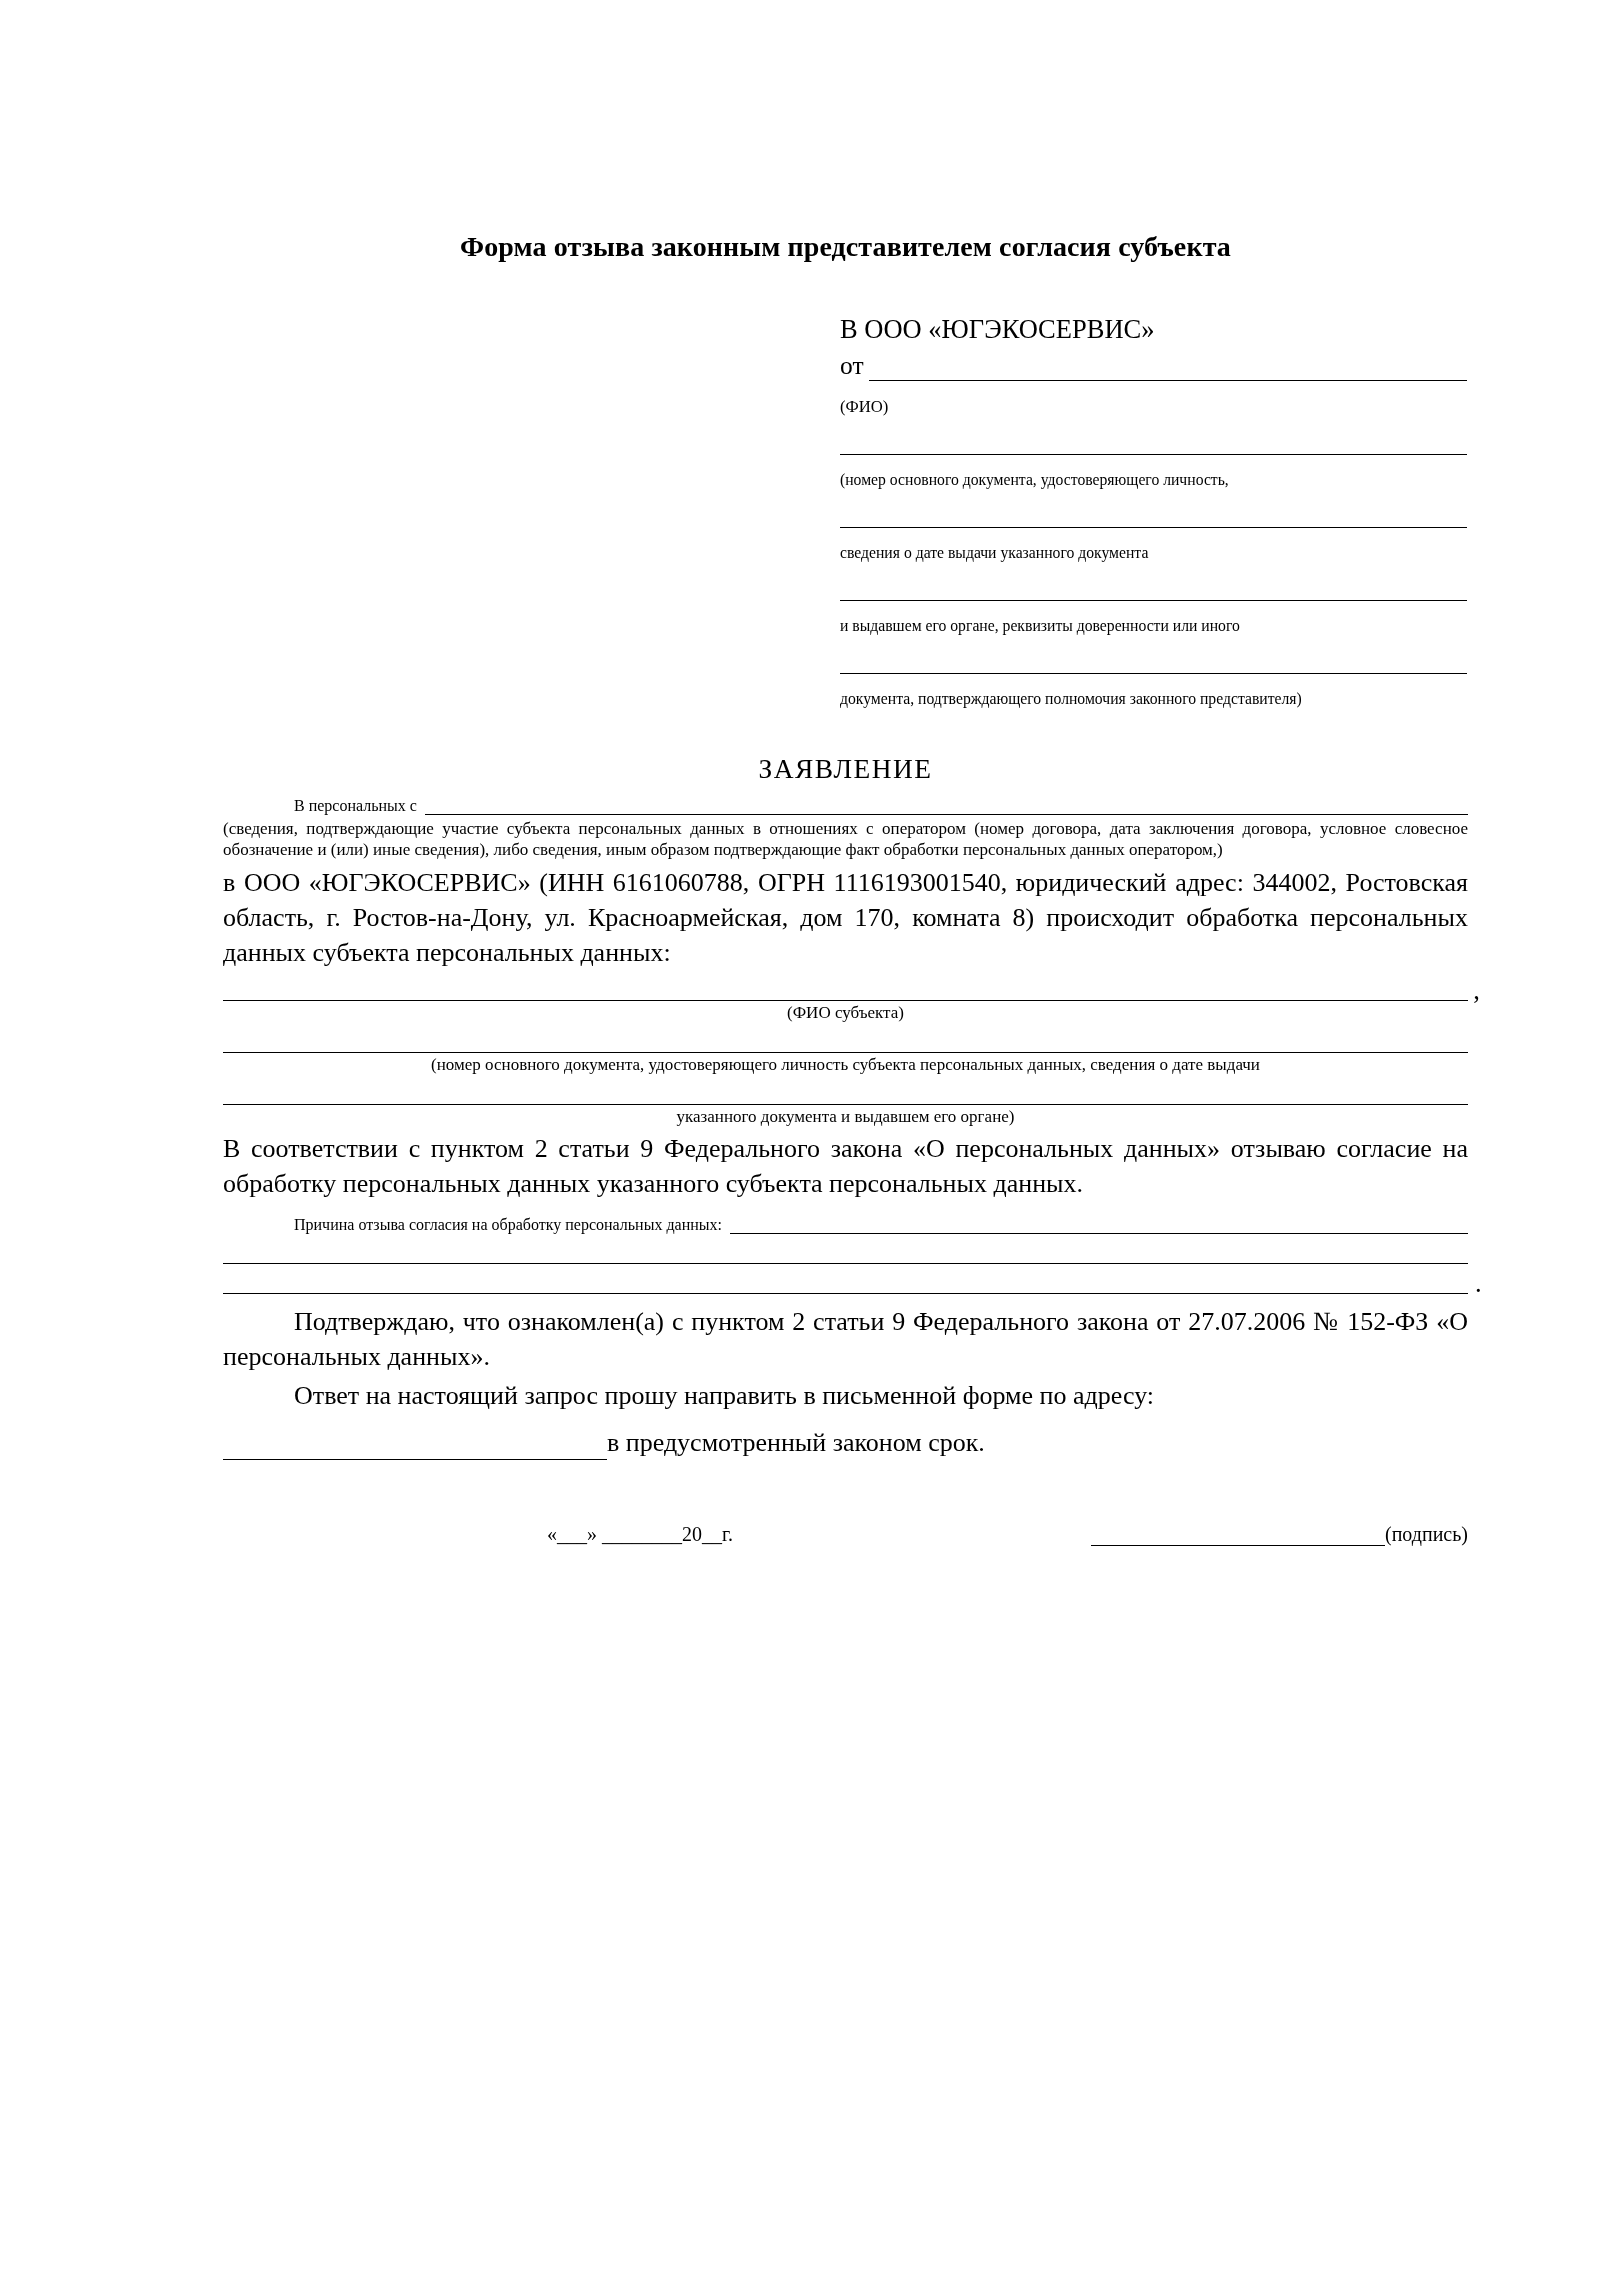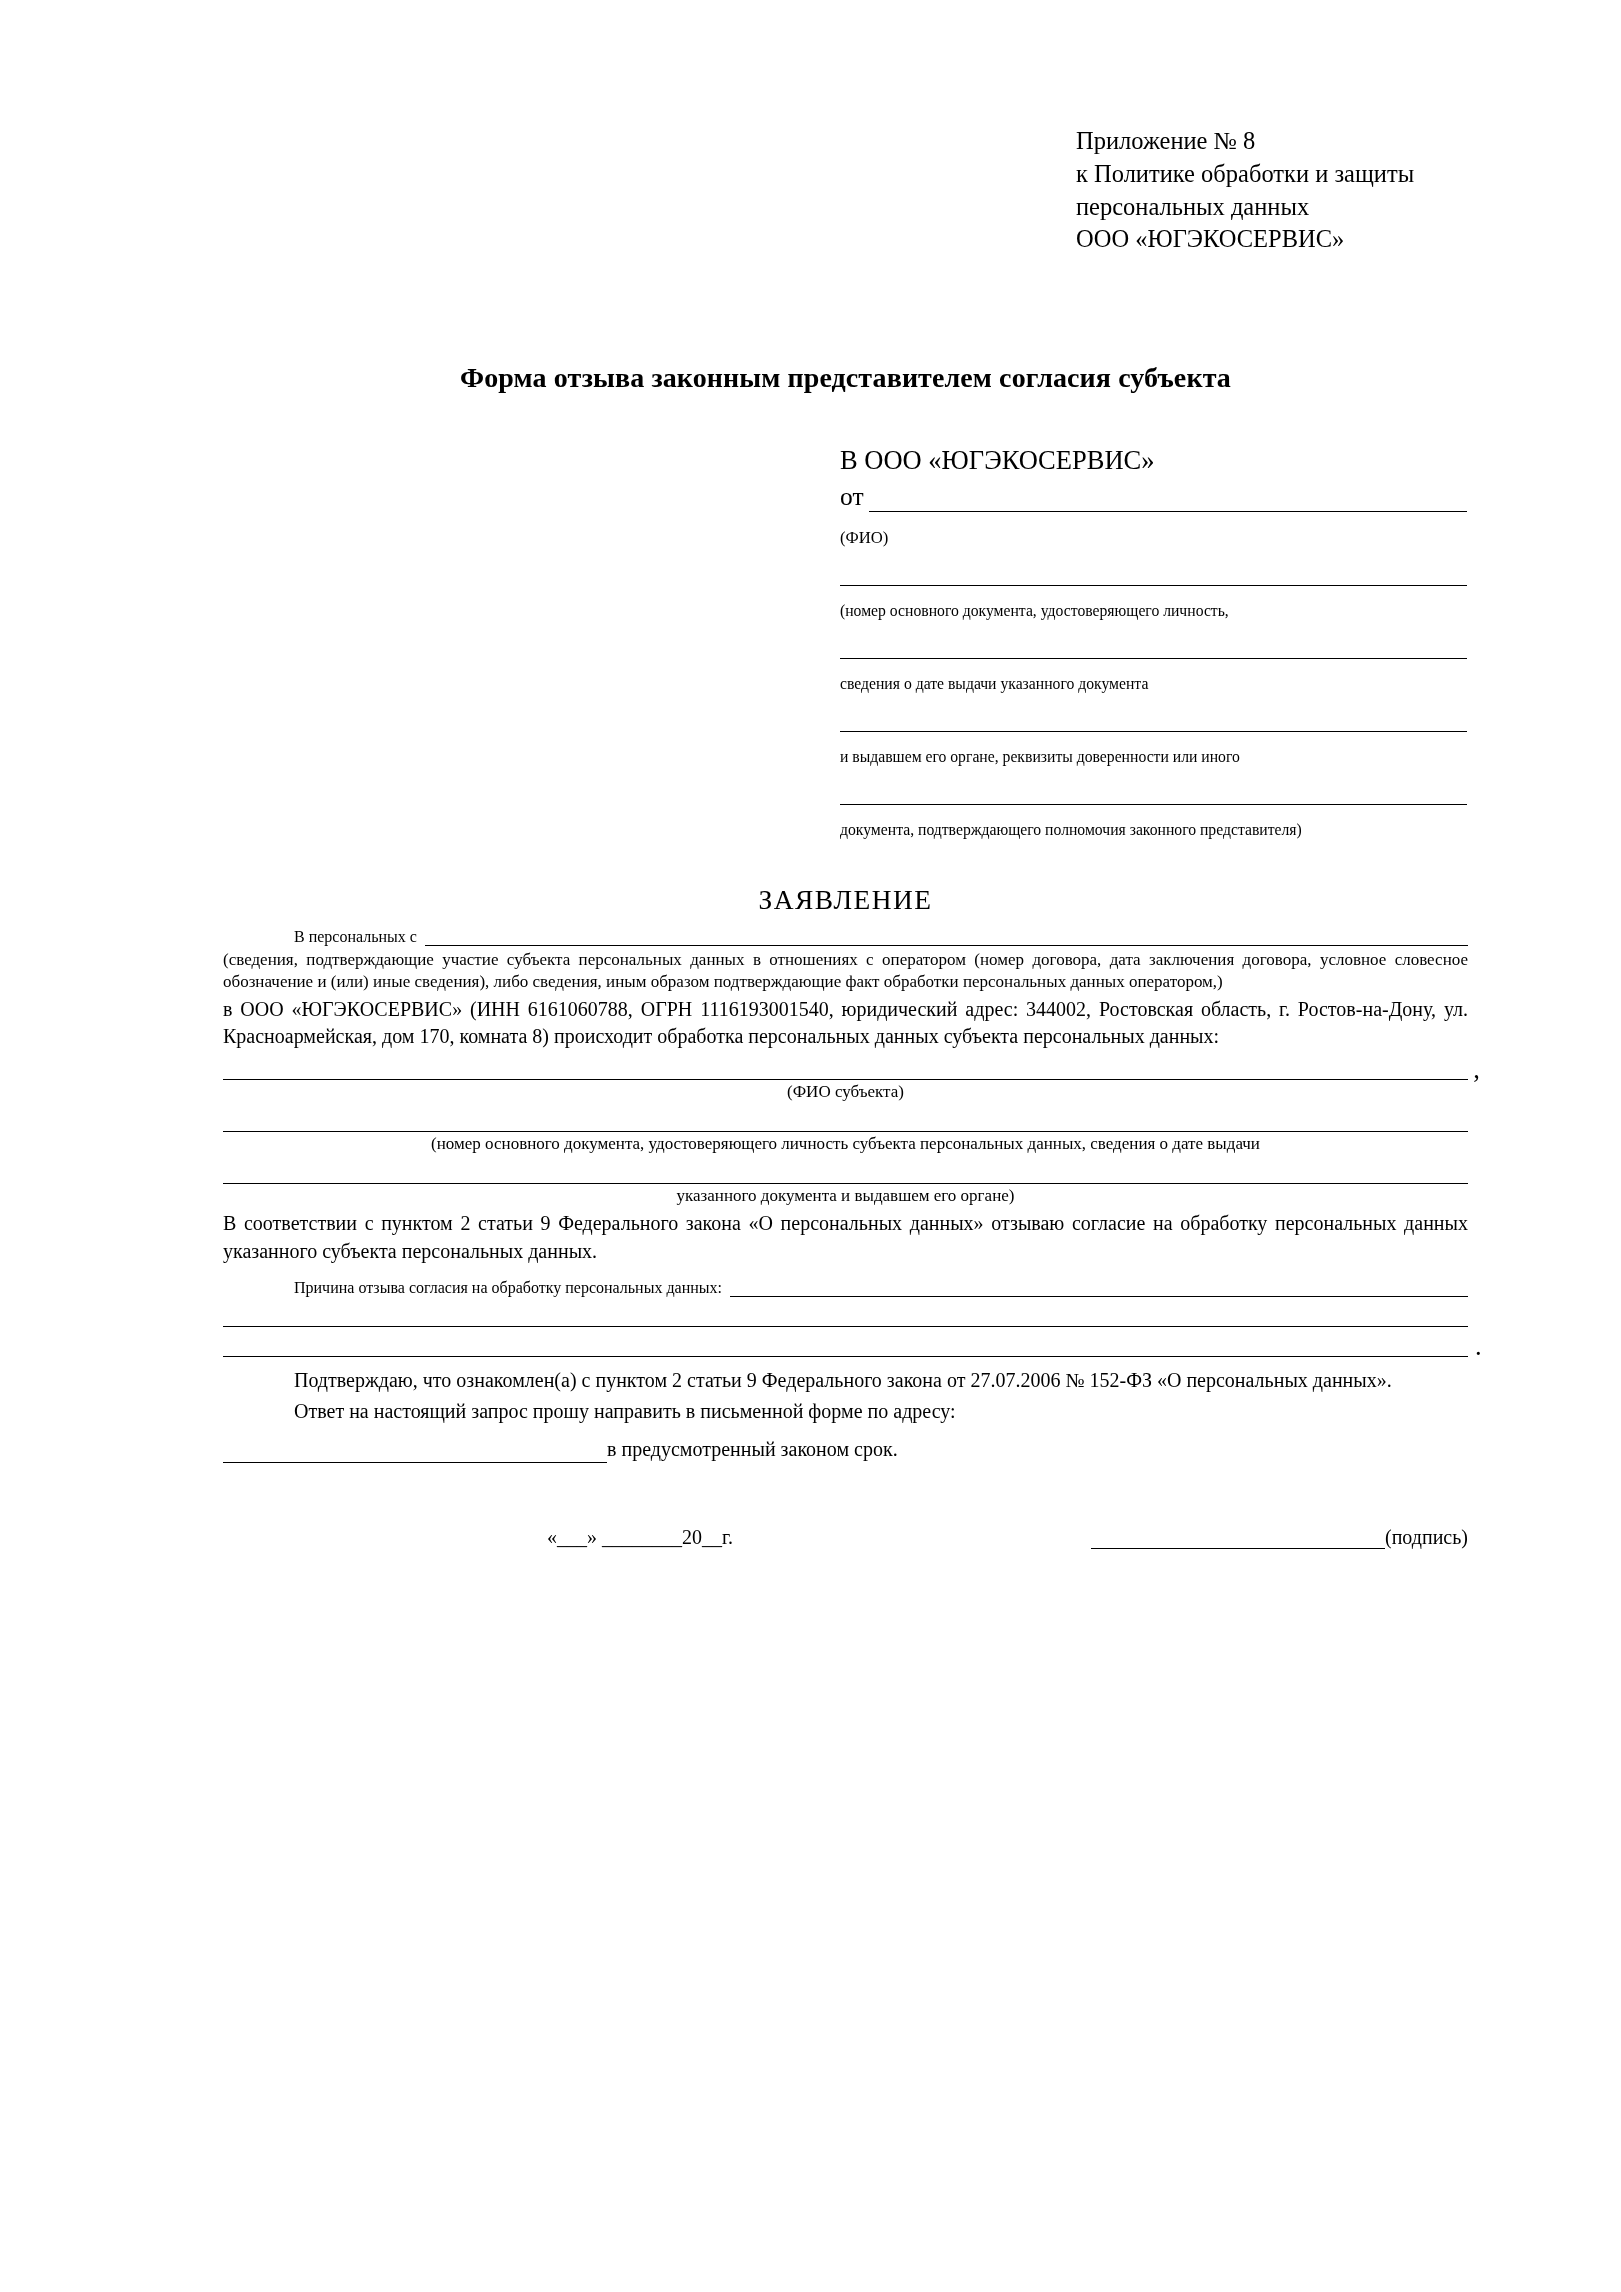"Приложение № 8" div.header-block { html: <div> <div>Приложение № 8</div> <div>к Политике обработки и защиты</div> <div>персональных данных</div> <div>ООО «ЮГЭКОСЕРВИС»</div> </div> -> none }
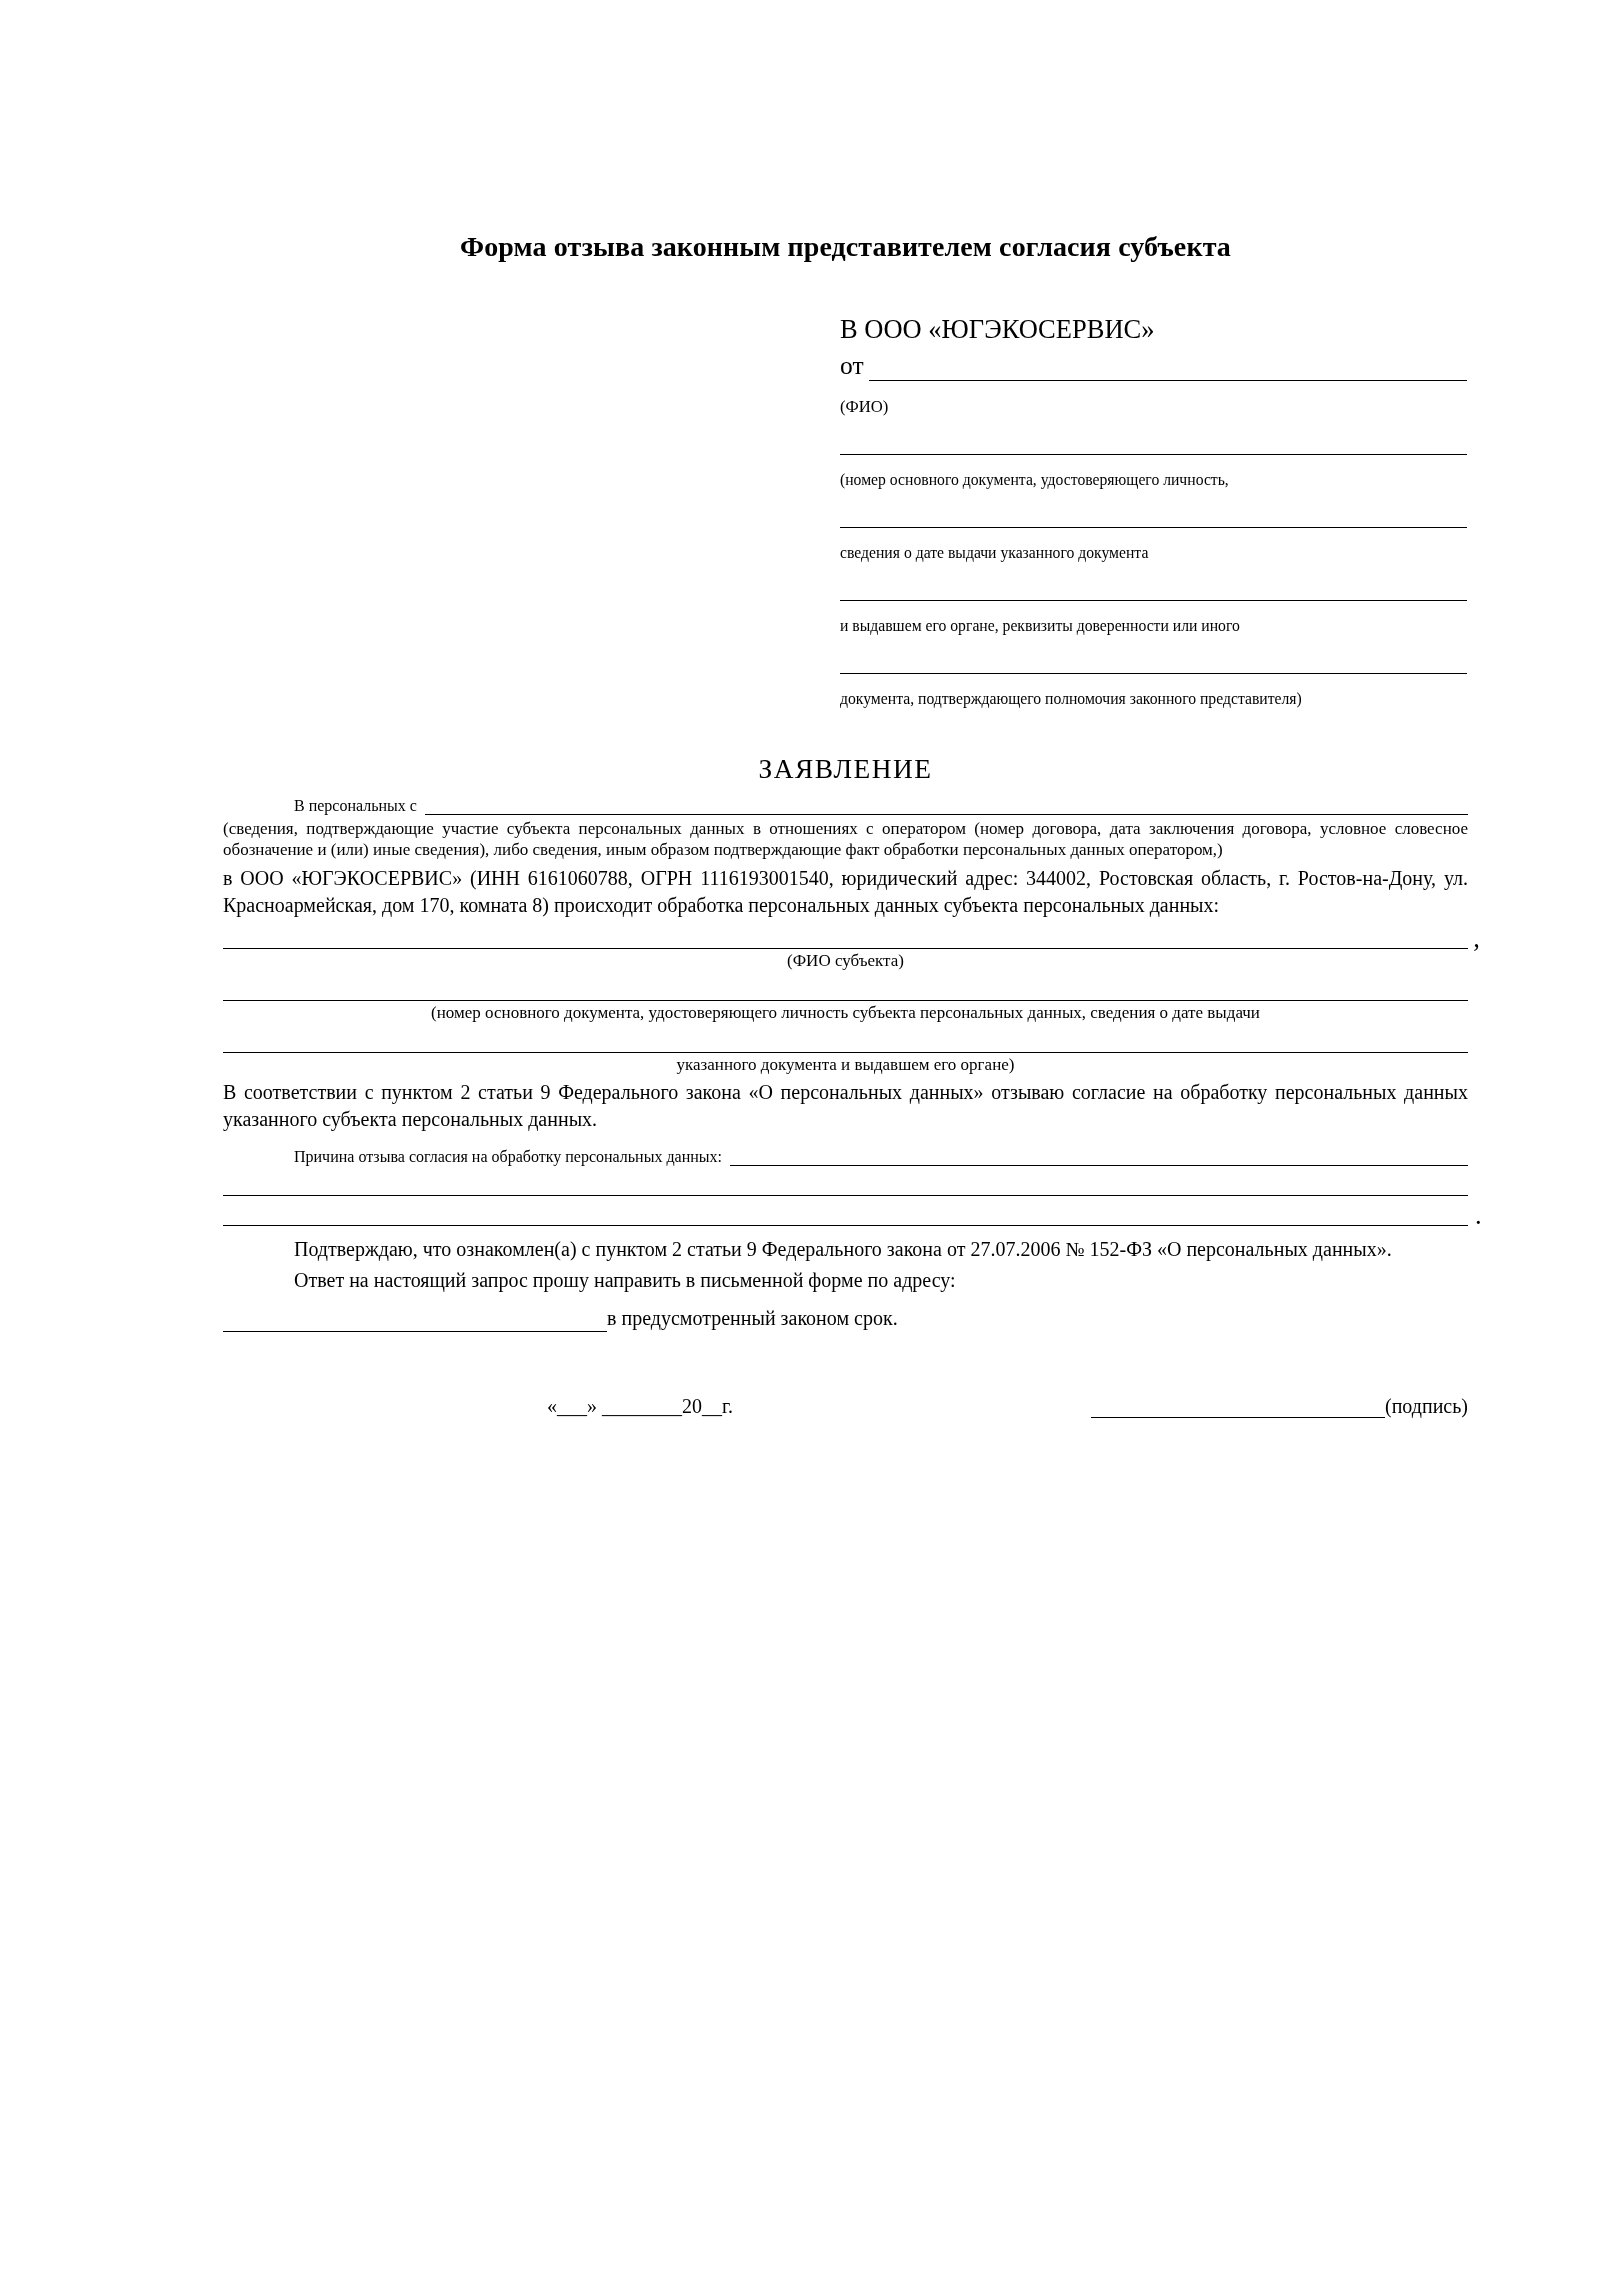"в ООО «ЮГЭКОСЕРВИС» (ИНН 6161060788," .body-para { font-size: 20px -> 26px }
